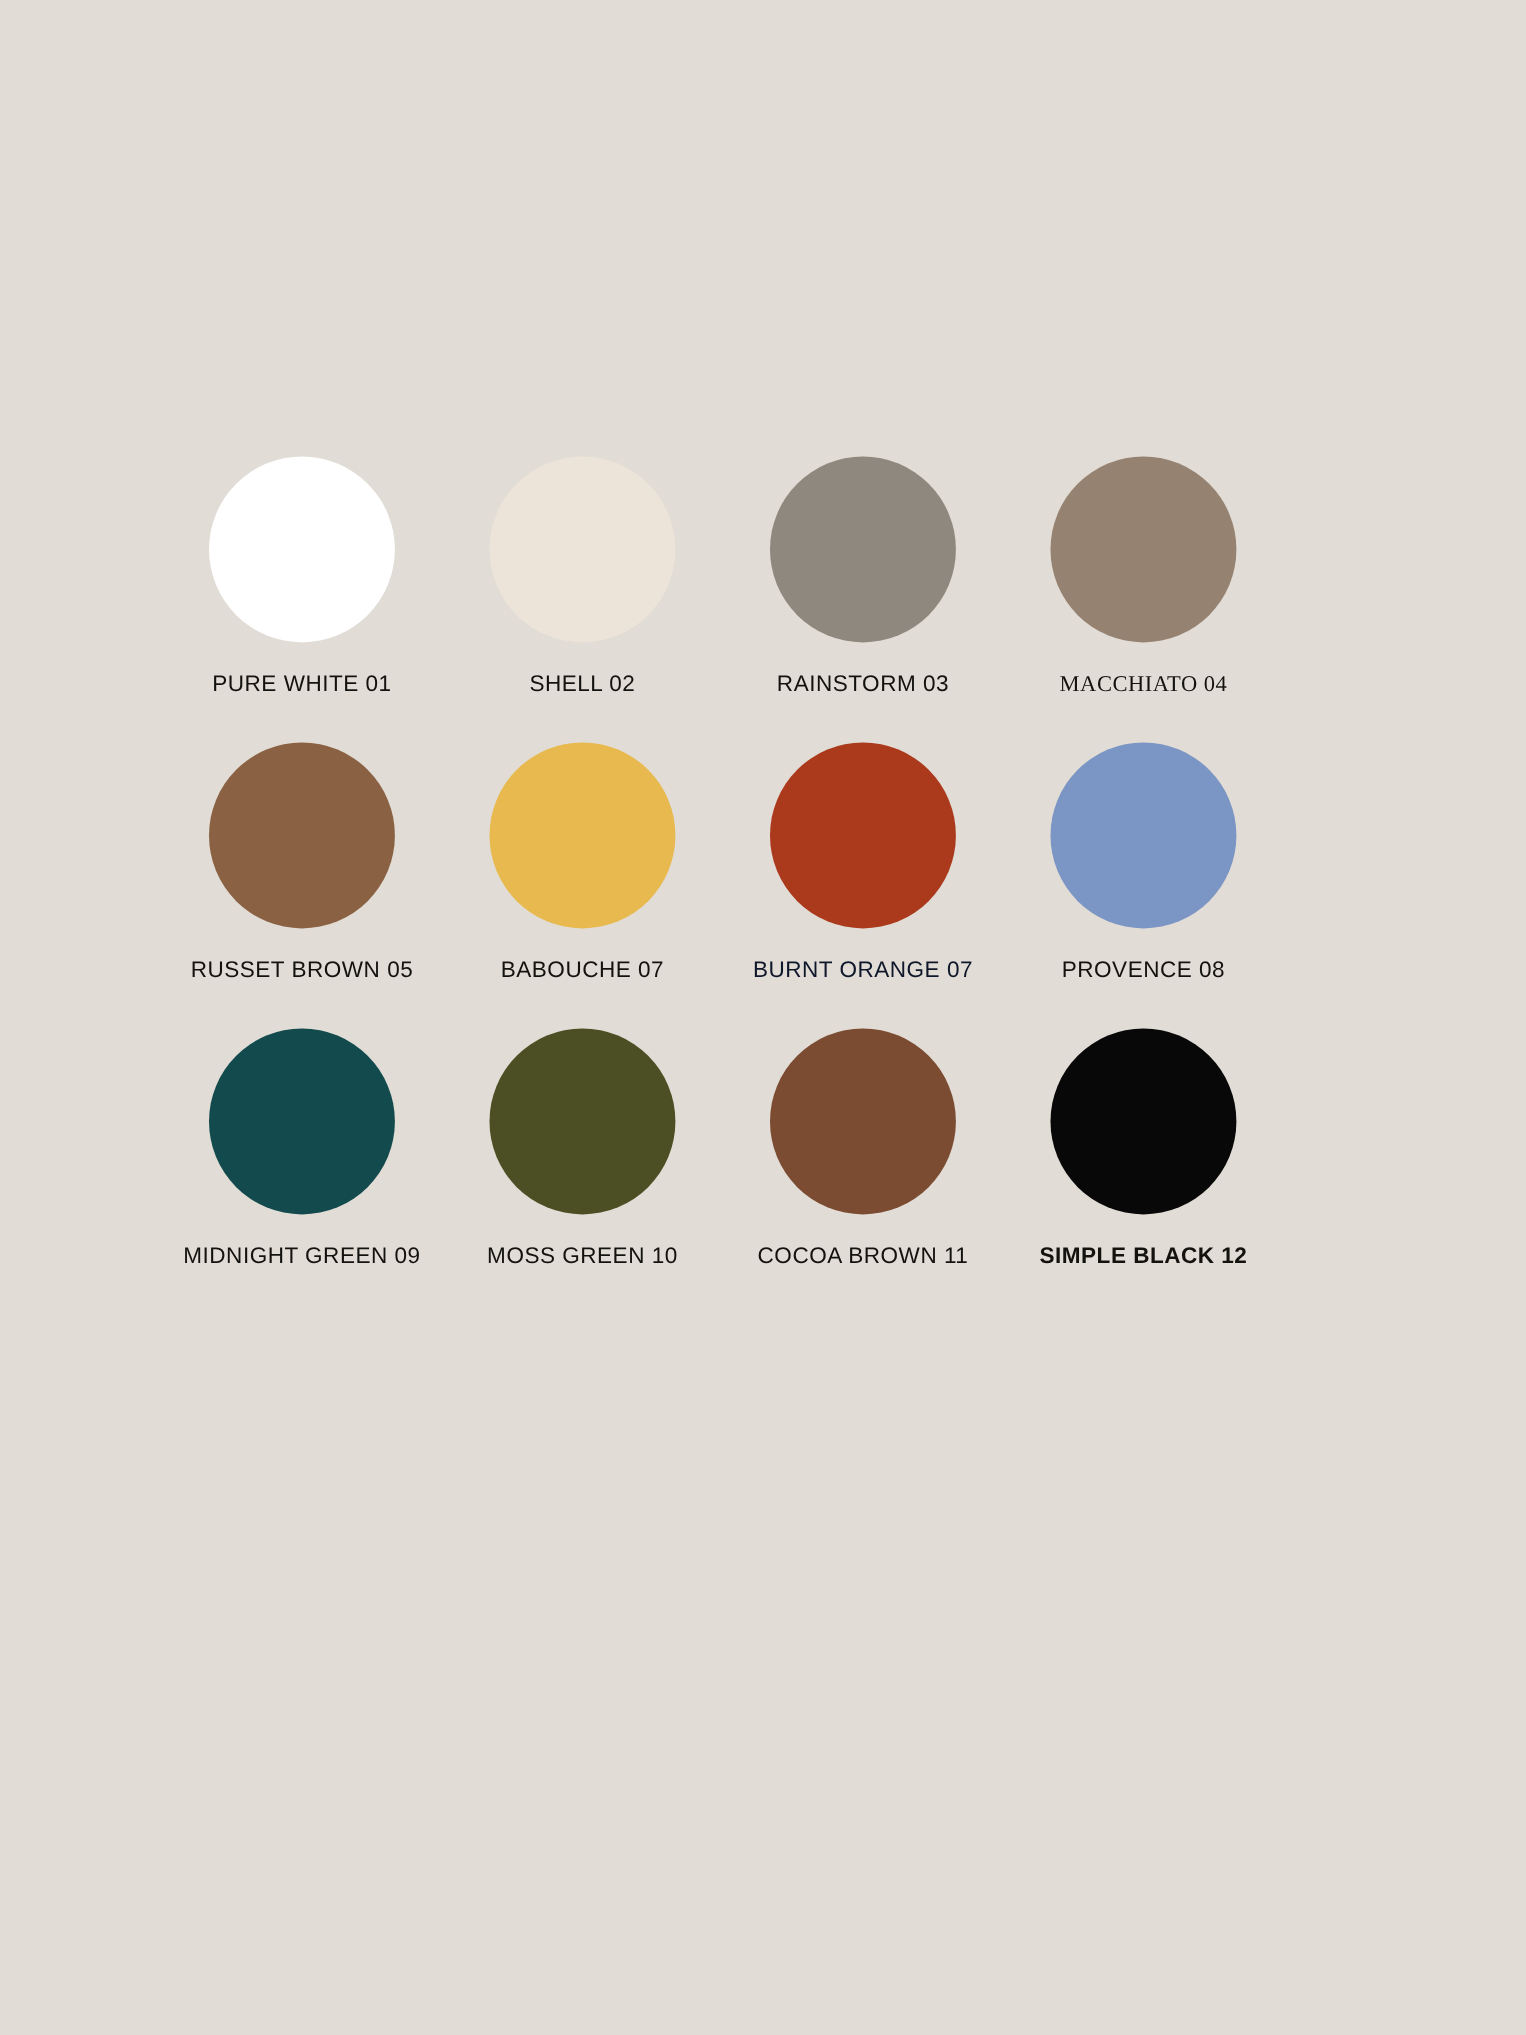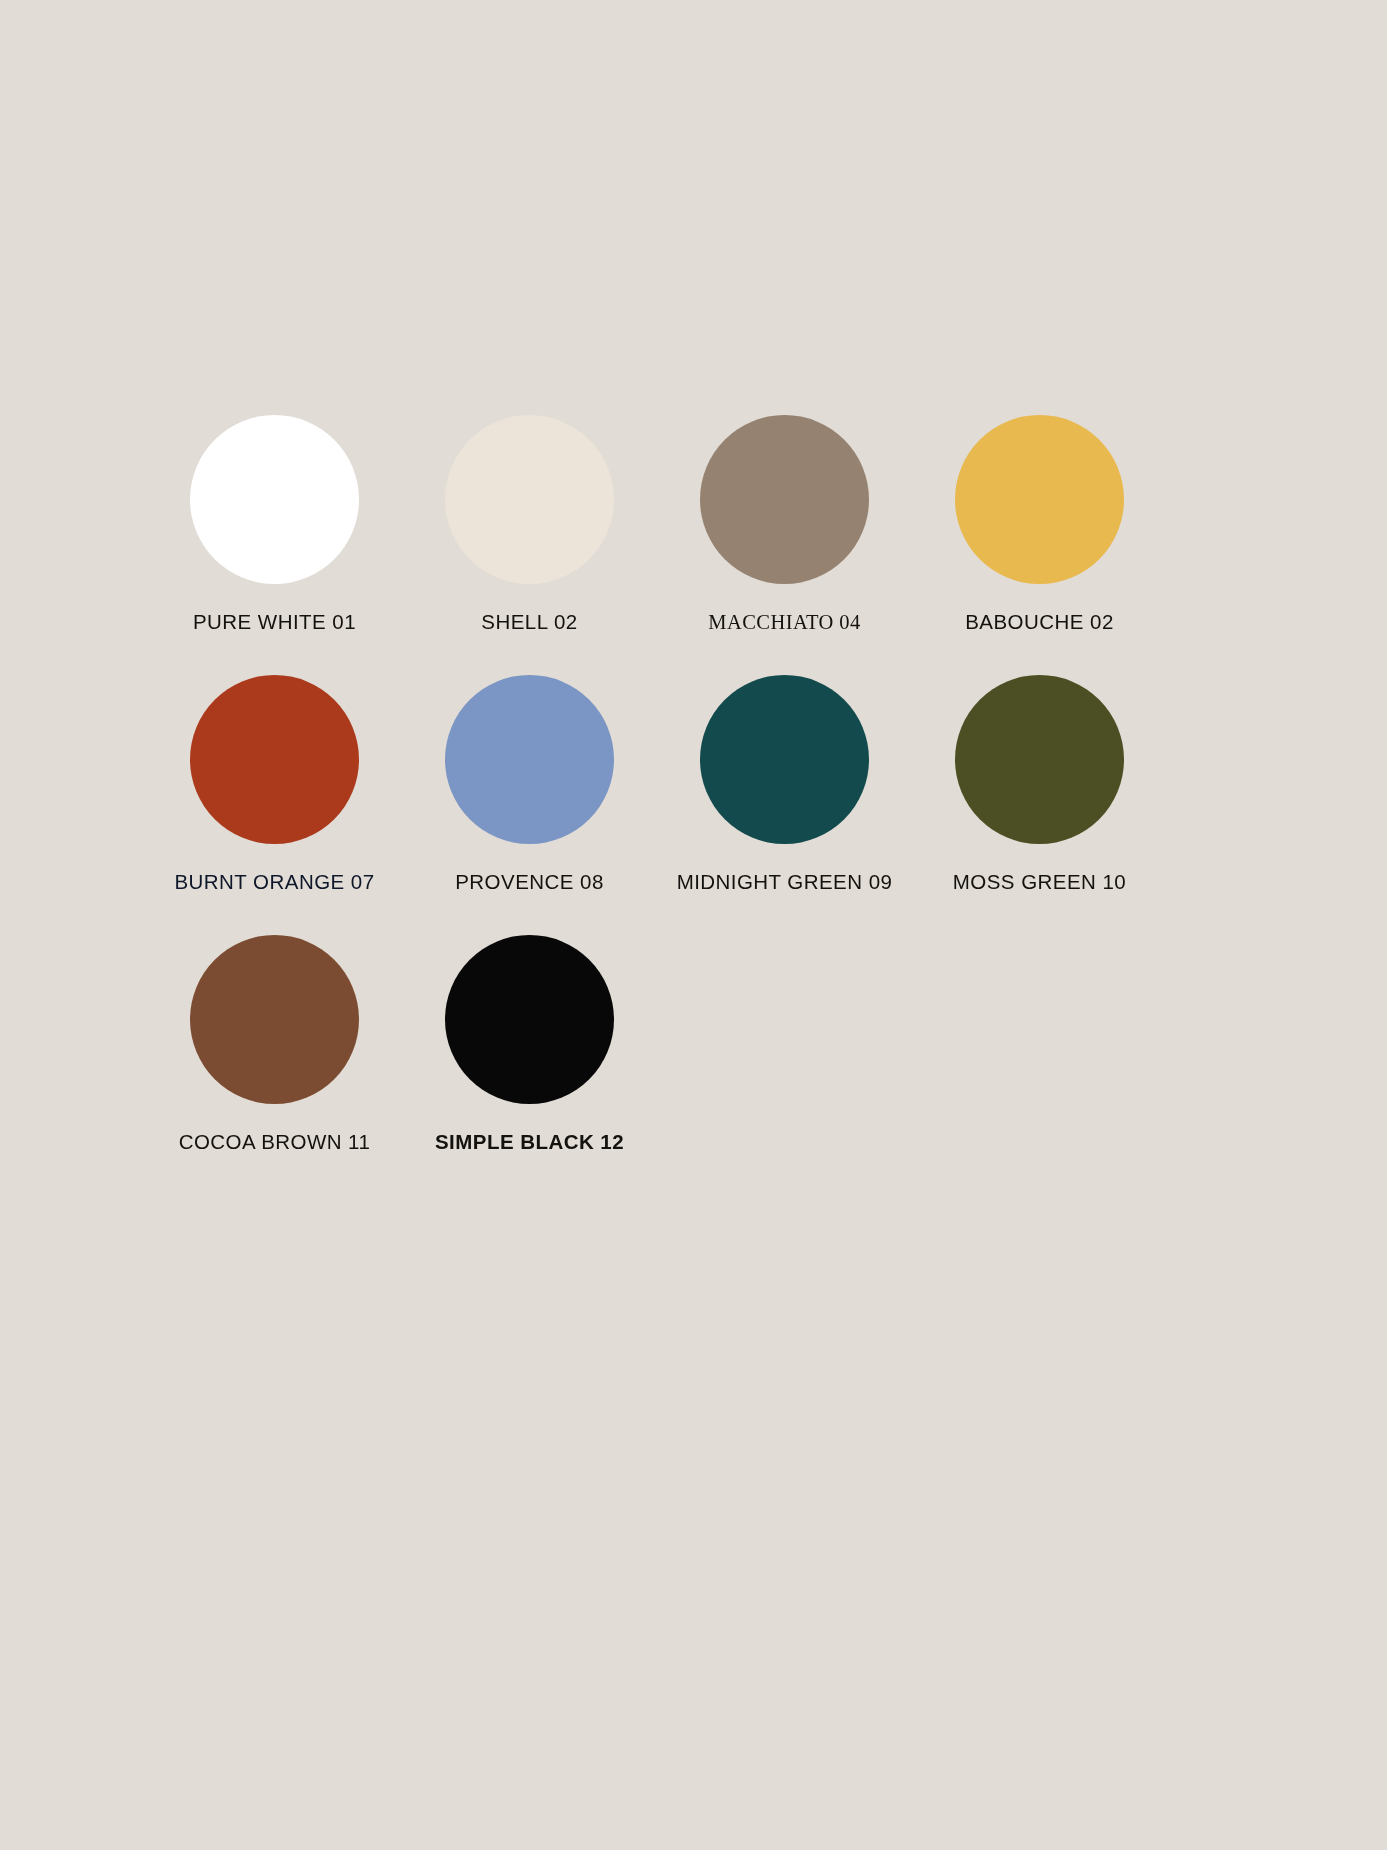"RAINSTORM 03" div.swatch-cell { html: none -> <div> <div></div> <div>RAINSTORM 03</div> </div> }
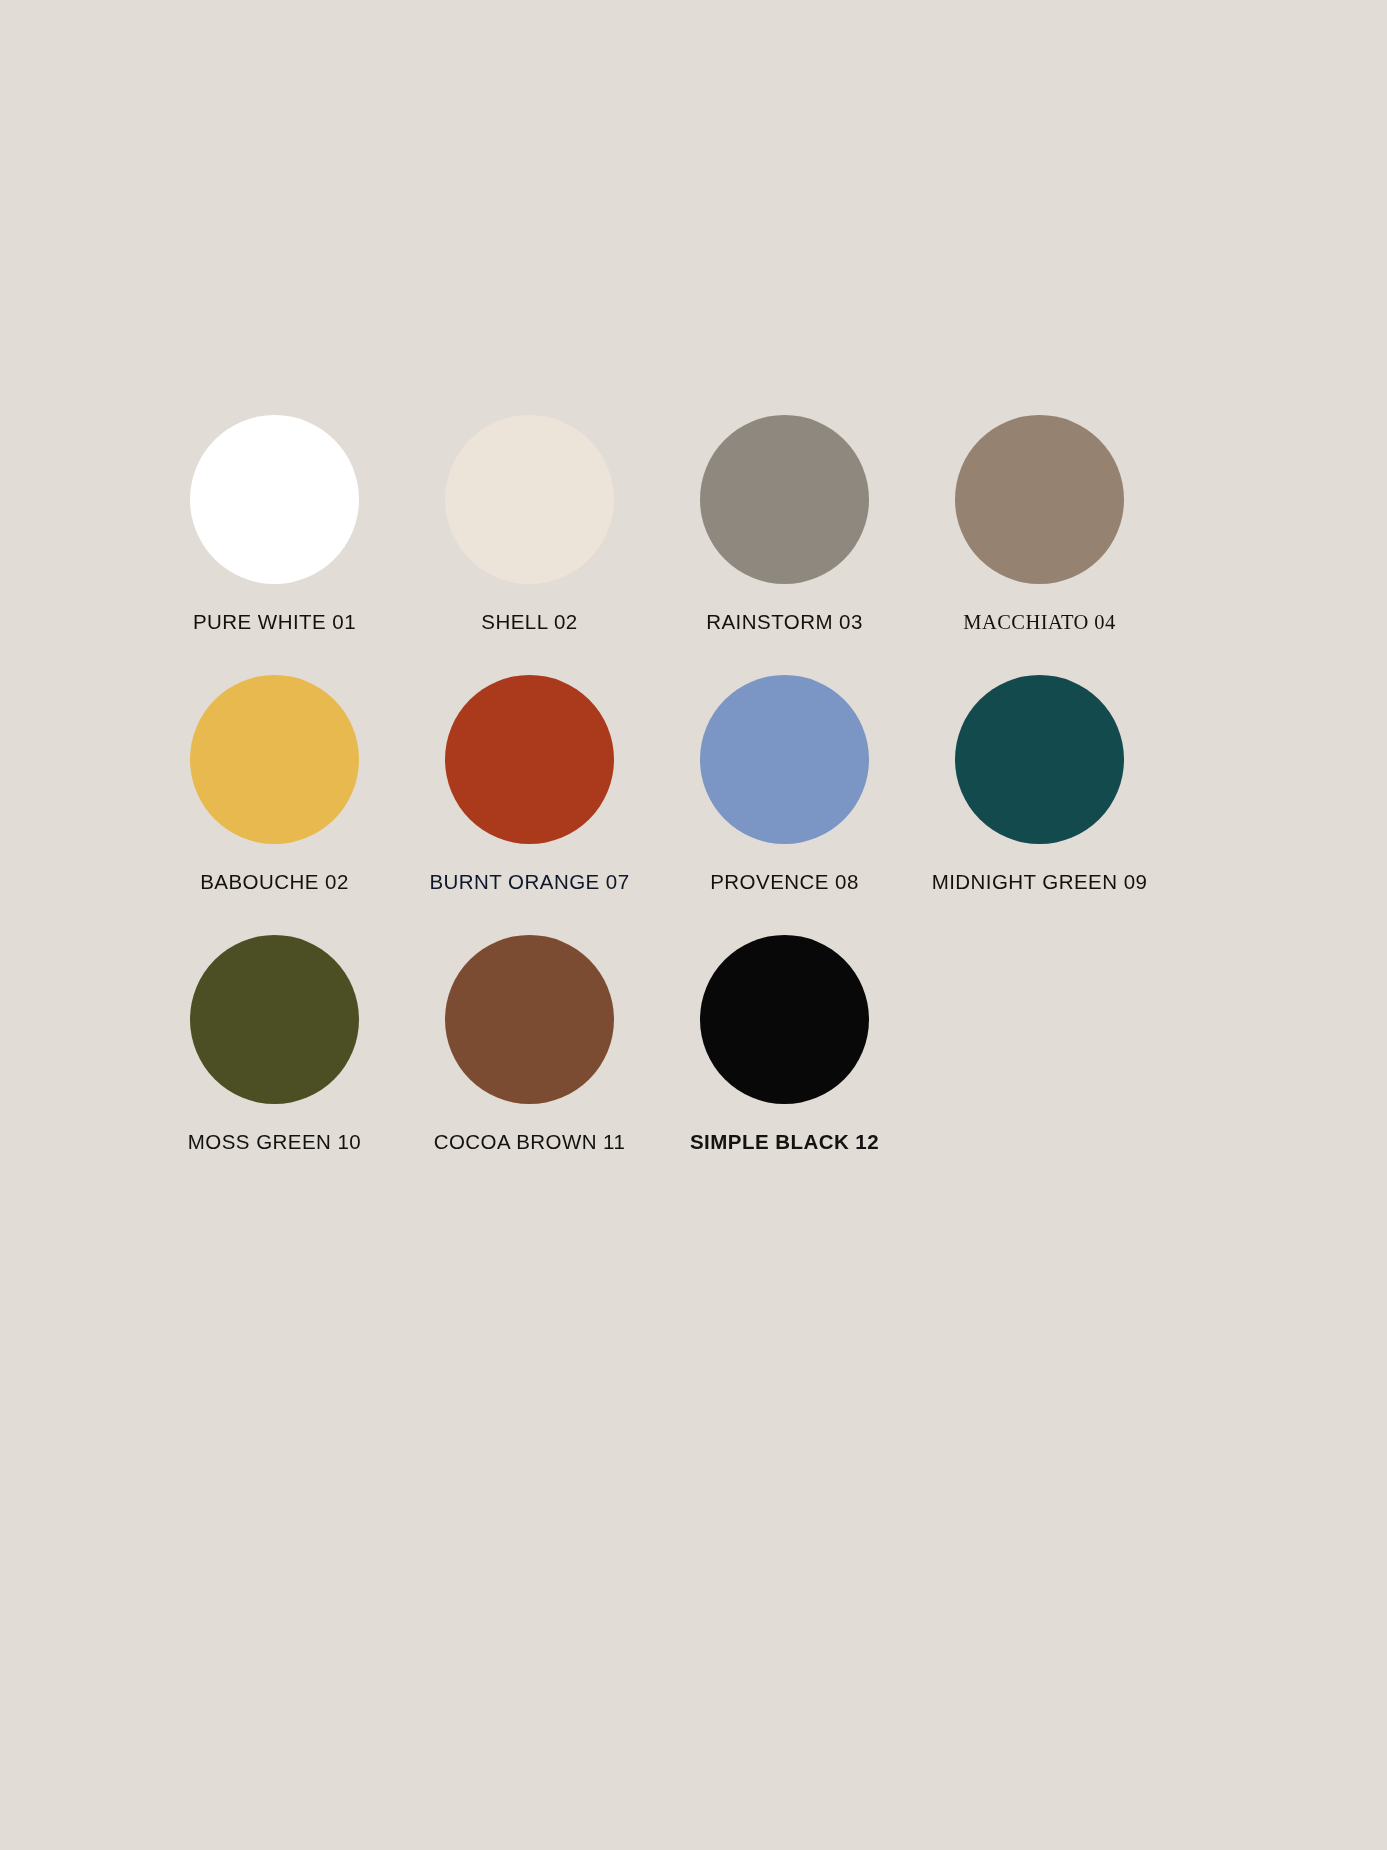"RUSSET BROWN 05" div.swatch-cell { html: none -> <div> <div></div> <div>RUSSET BROWN 05</div> </div> }
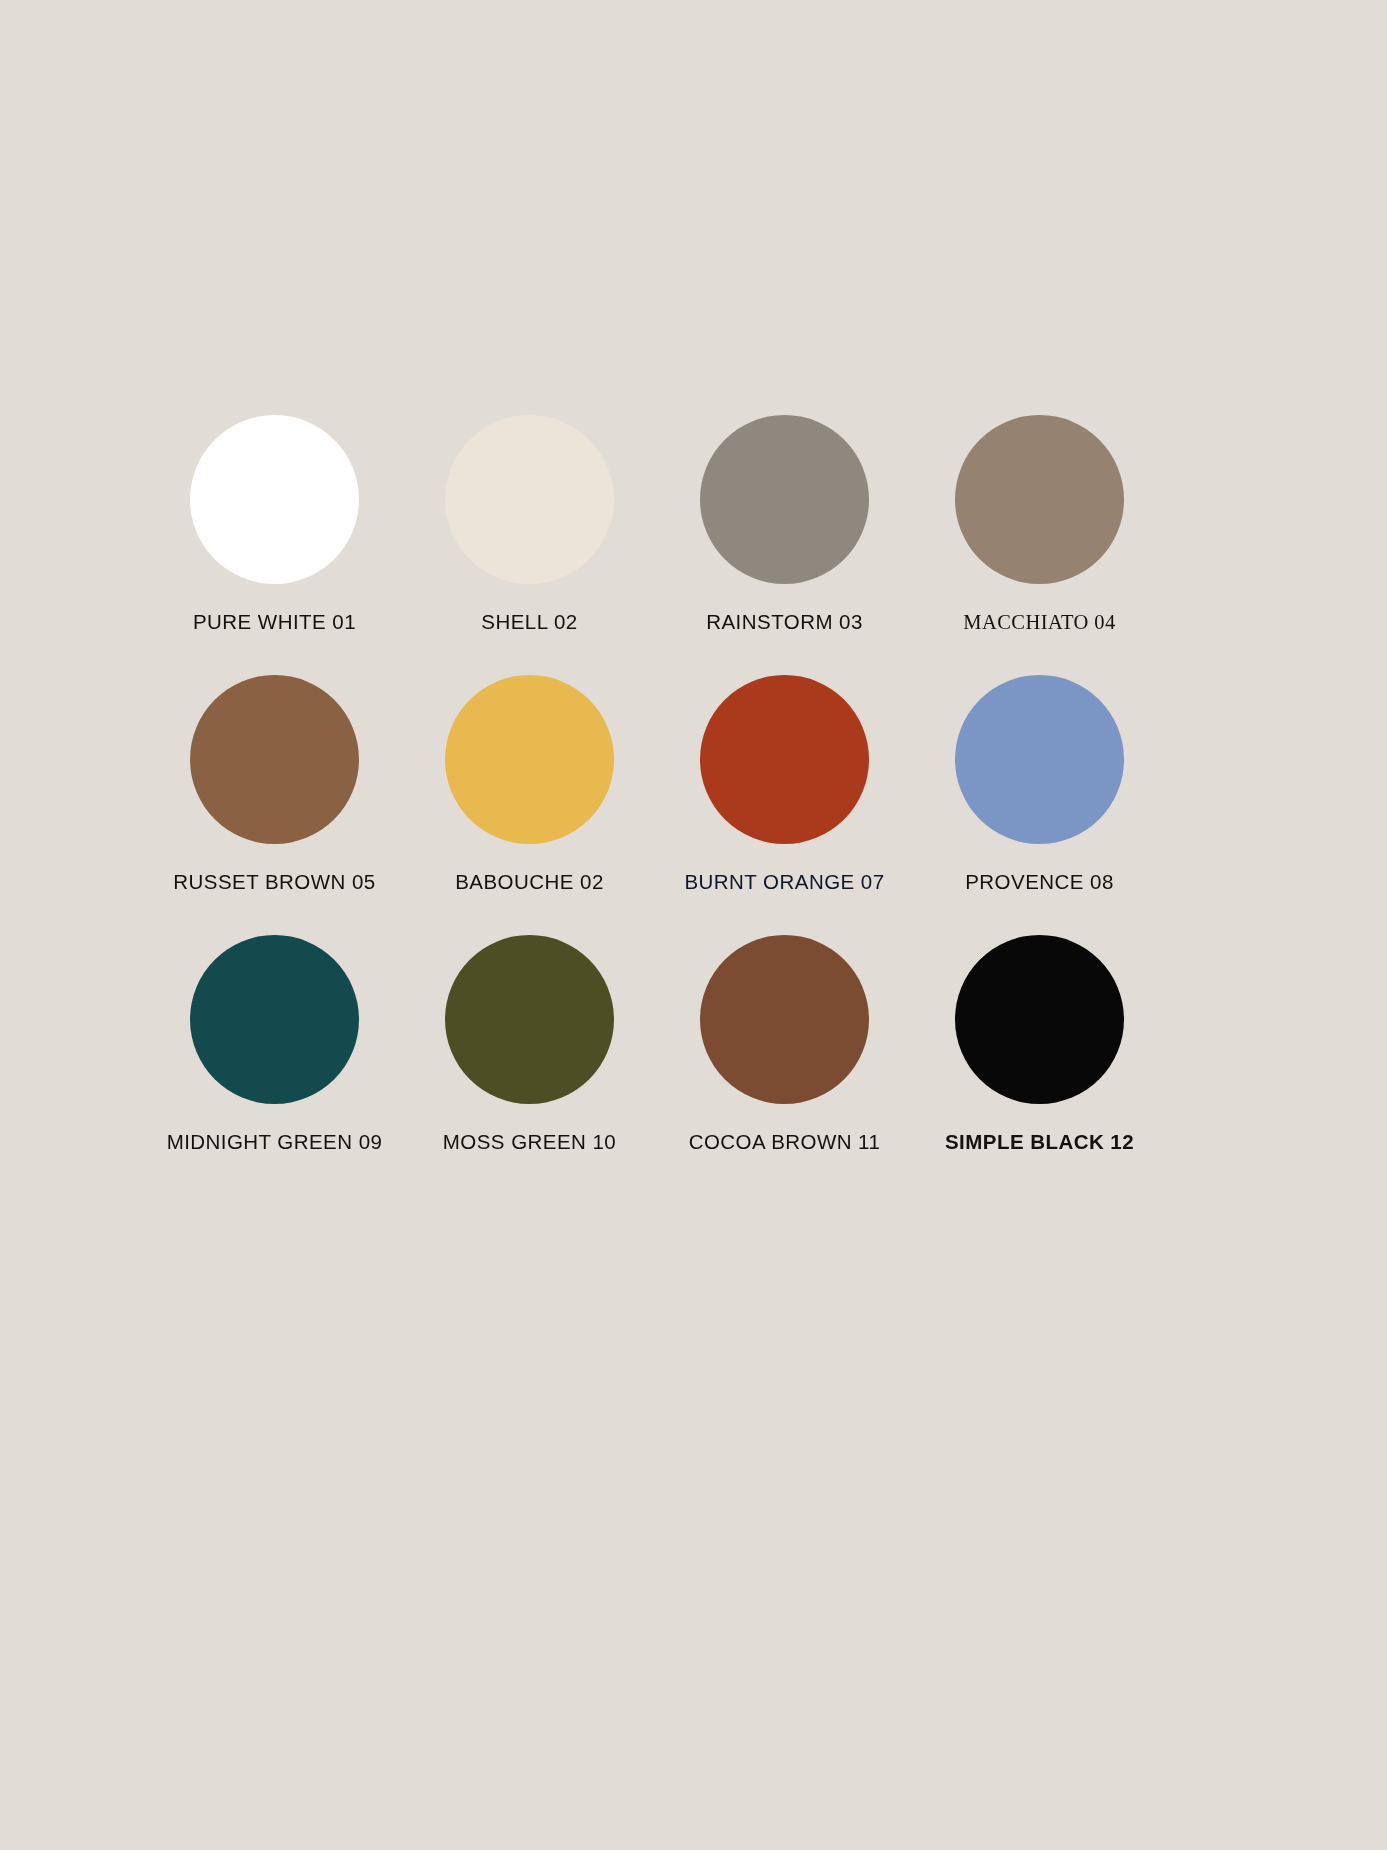"BABOUCHE 02" div.swatch-label { text: 02 -> 07 }
